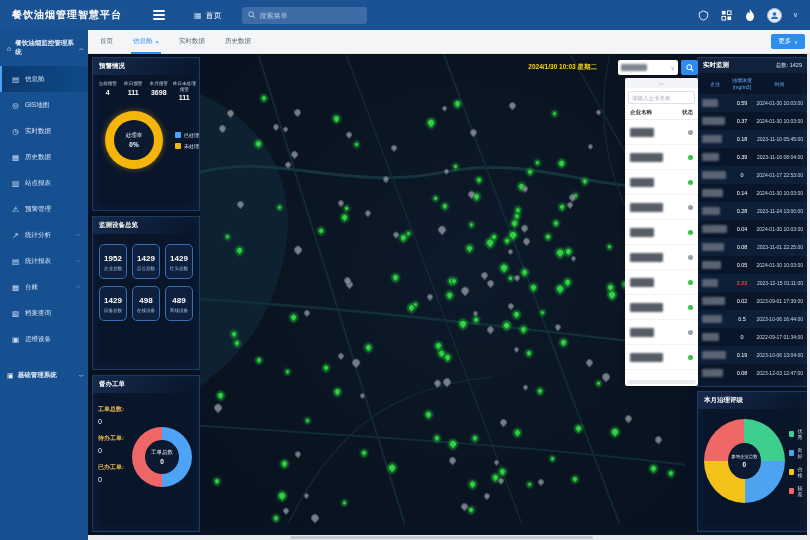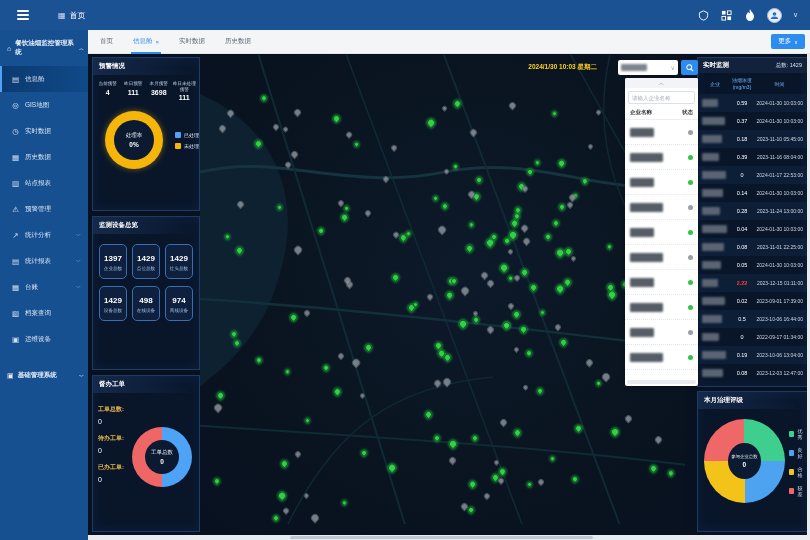"餐饮油烟管理智慧平台" div.tb-title { html: none -> <div>餐饮油烟管理智慧平台</div> }
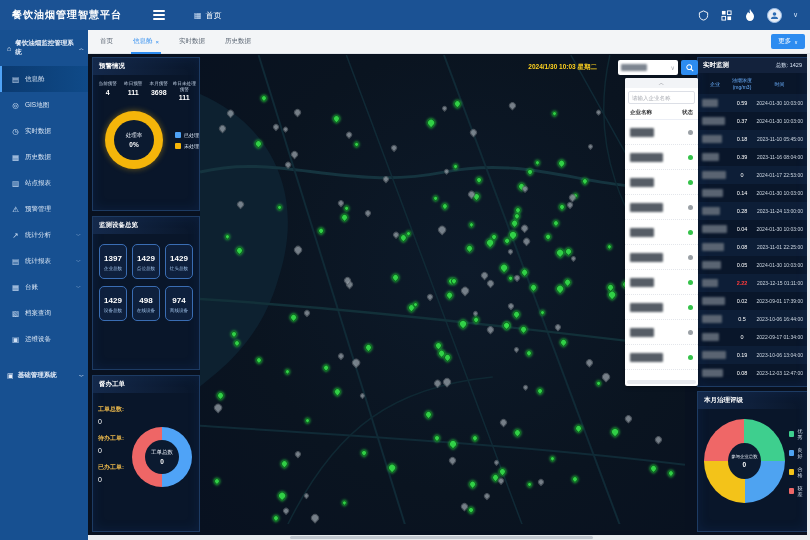"搜索菜单" div.tb-search { html: none -> <div> <svg> <circle></circle> <line></line> </svg> <input> </div> }
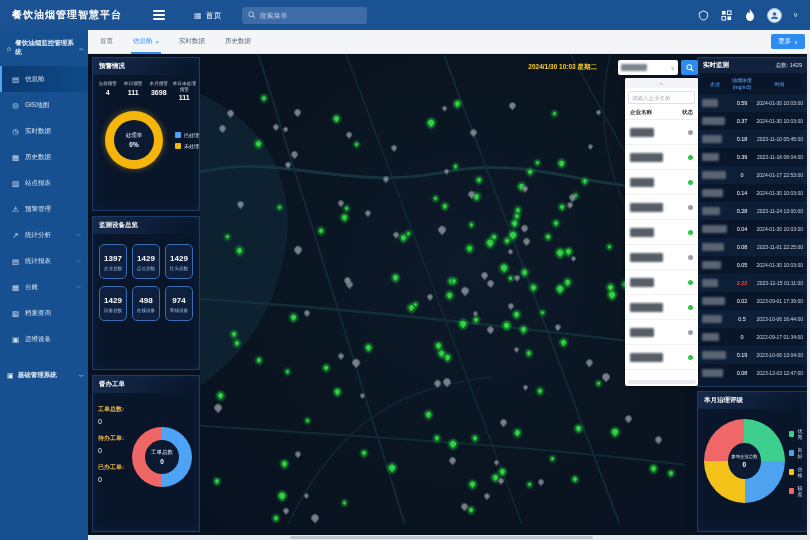"1397" div.vl { text: 1397 -> 1952 }
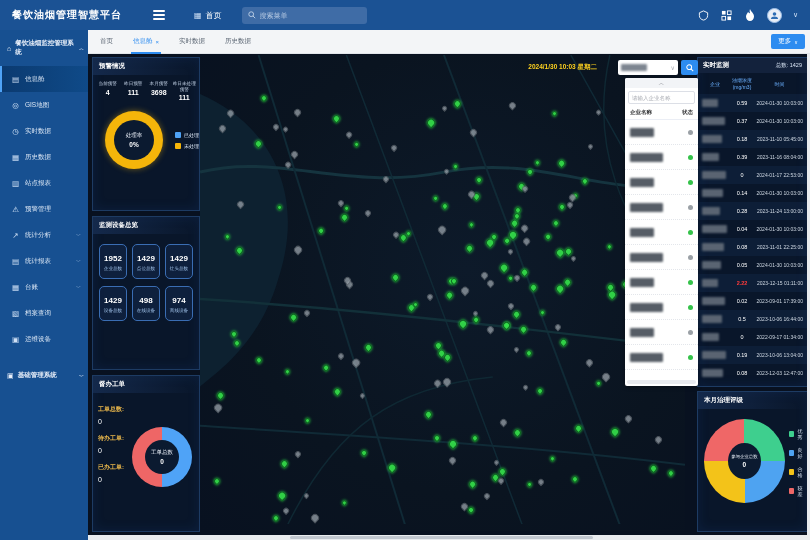"974" div.vl { text: 974 -> 489 }
